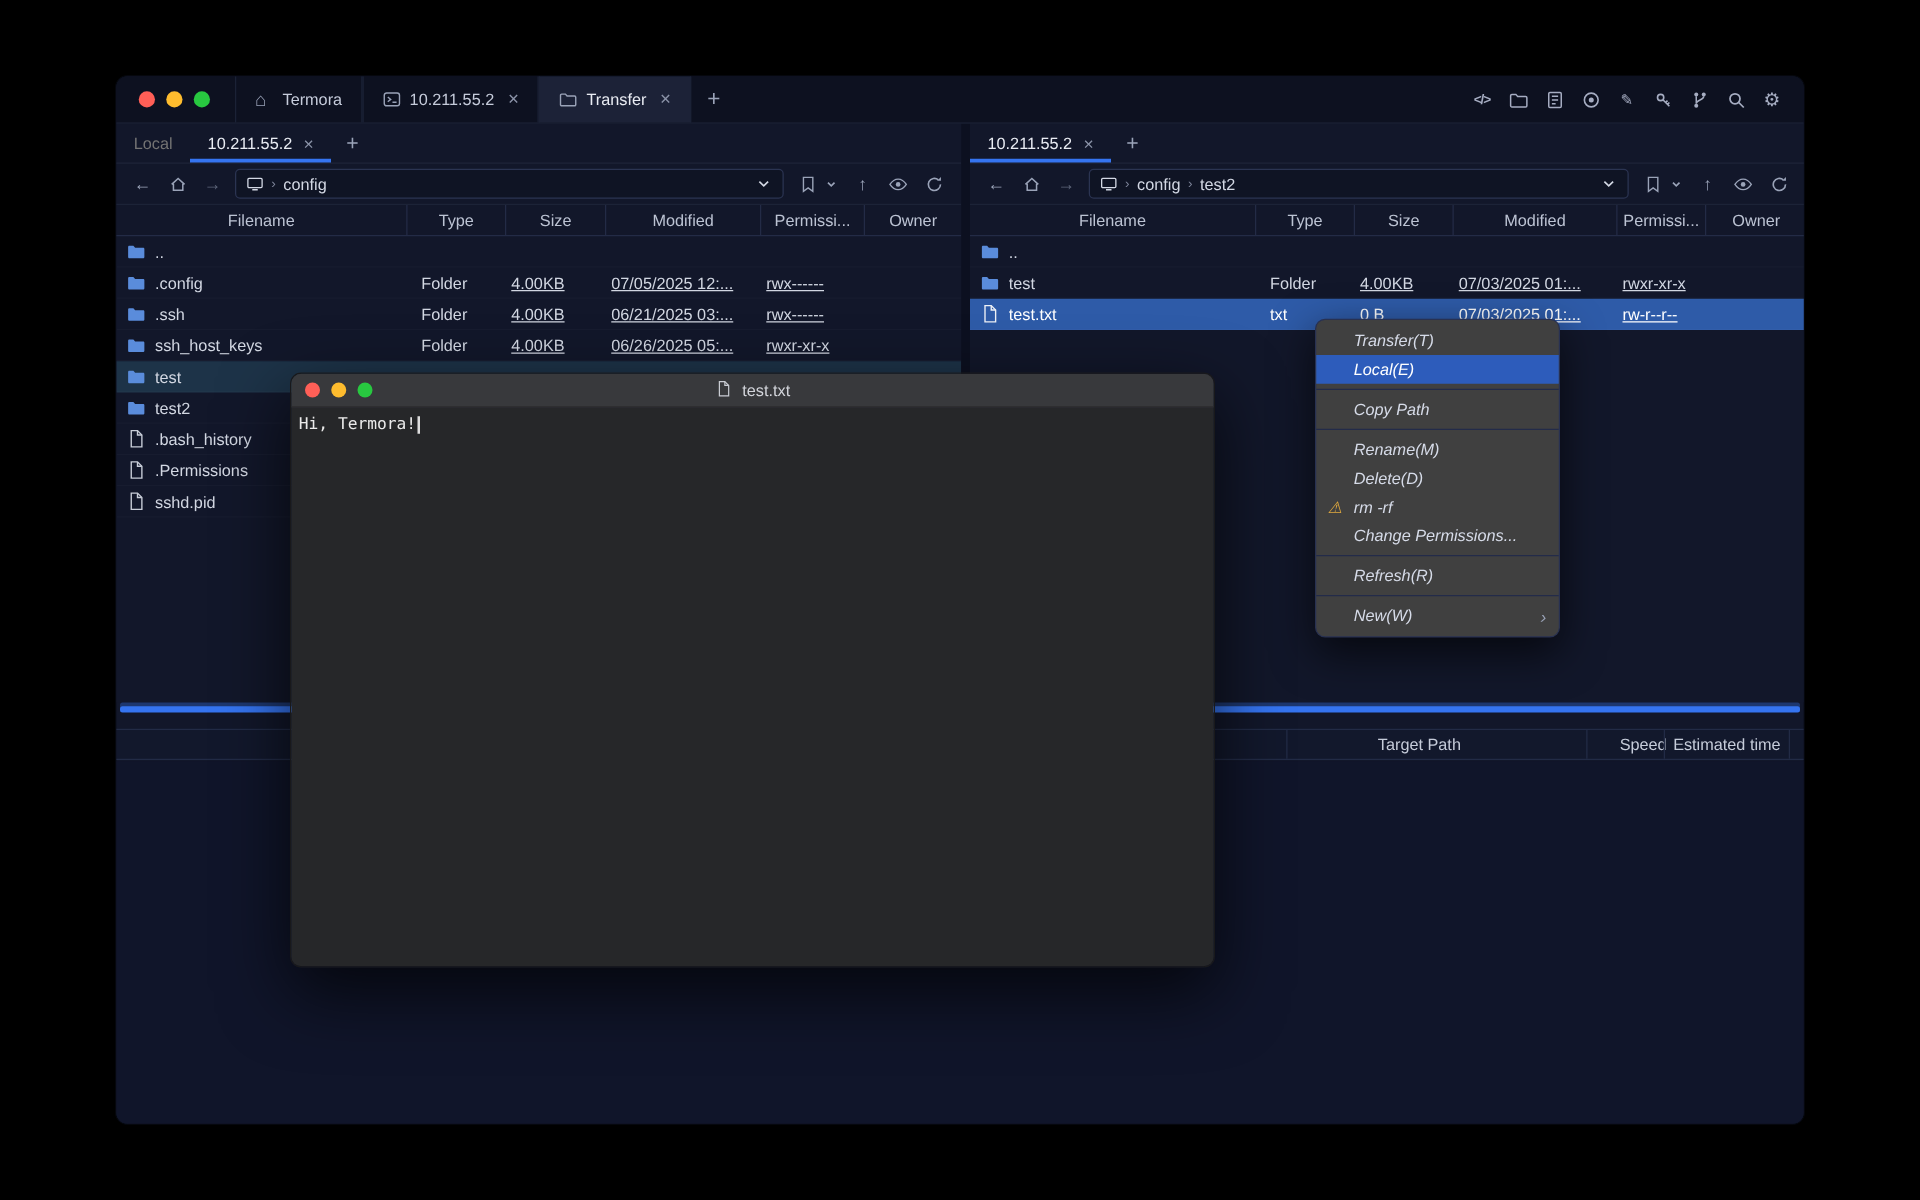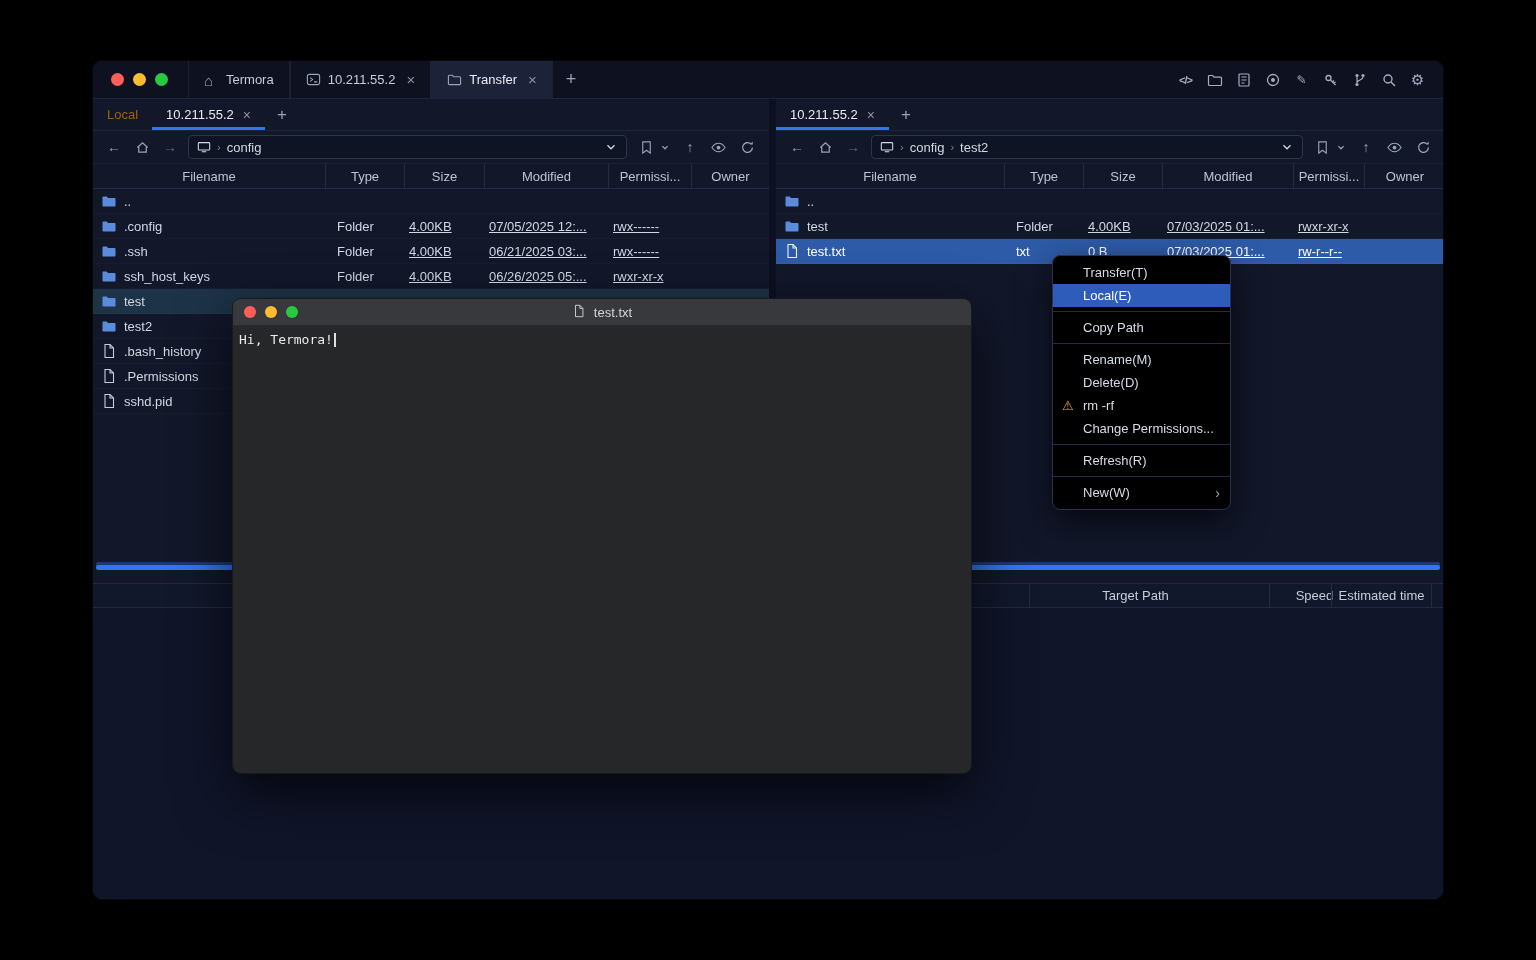"Local" .ptab { color: #a16207 -> #737373 }
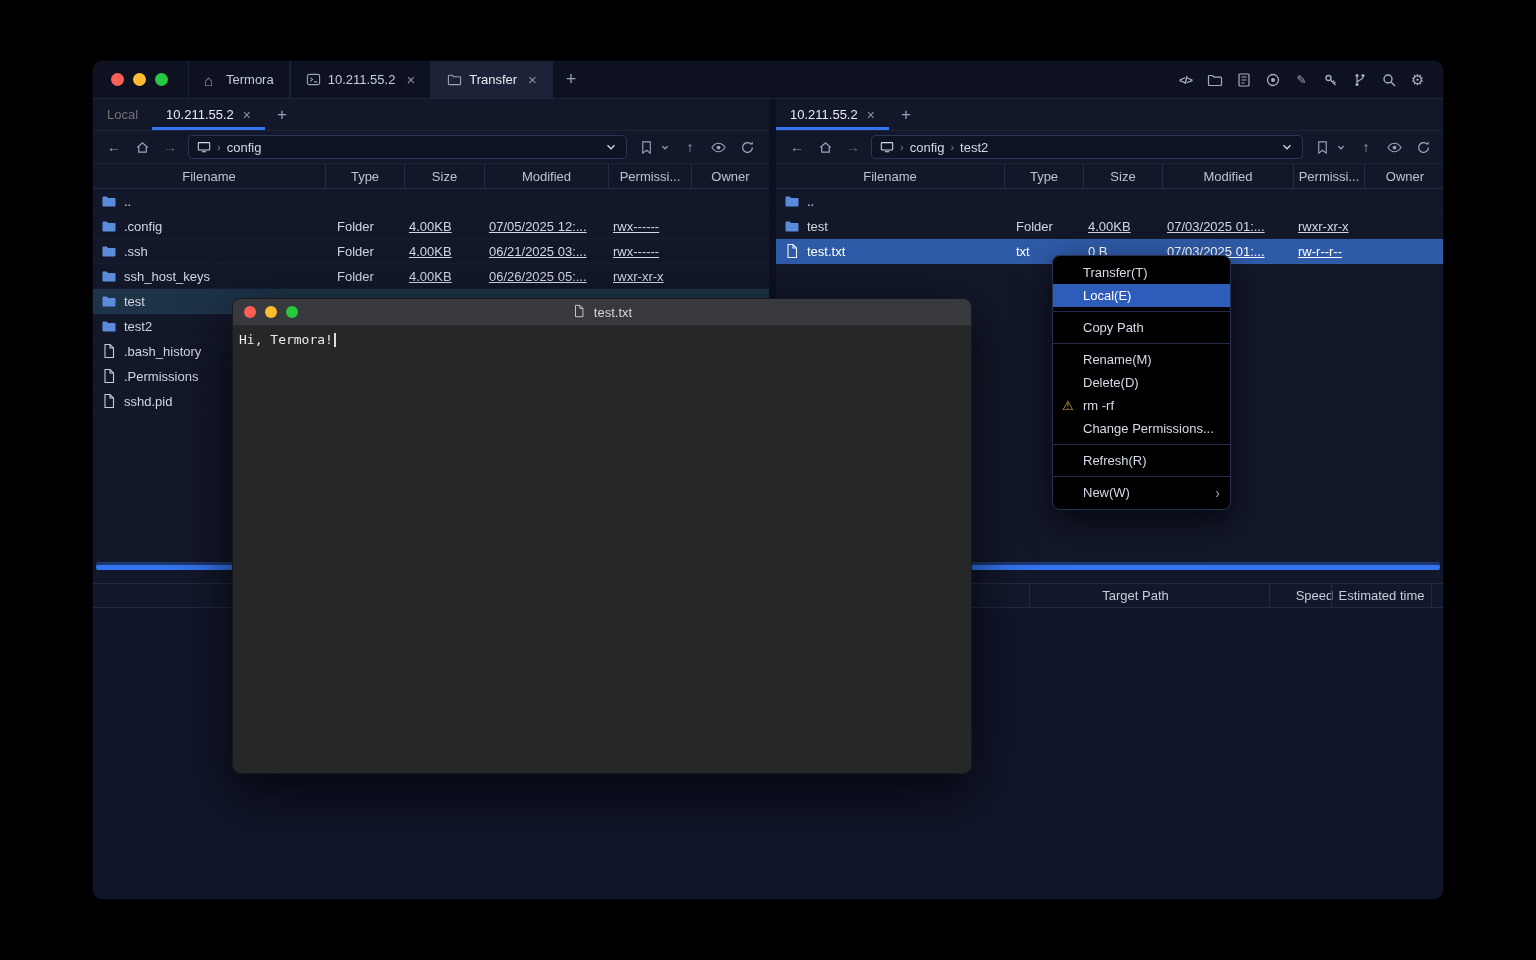"Transfer(T)" .context-menu { background: #000000 -> #404040; font-style: none -> italic; width: 179px -> 196px }
